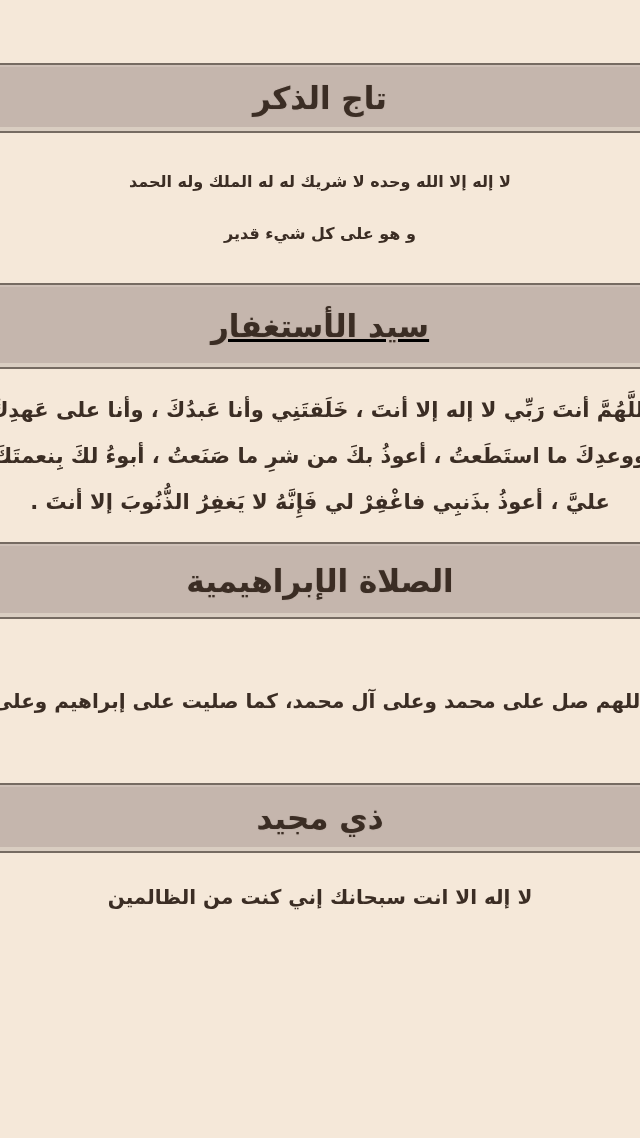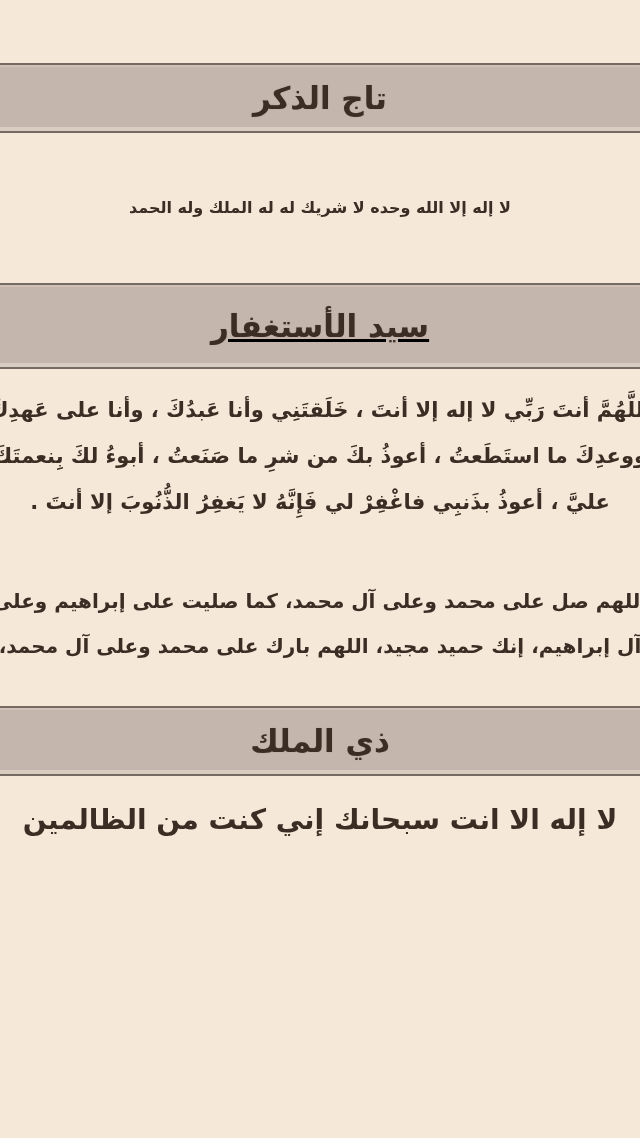"و هو على كل شيء" p.line { html: none -> <p>و هو على كل شيء قدير</p> }
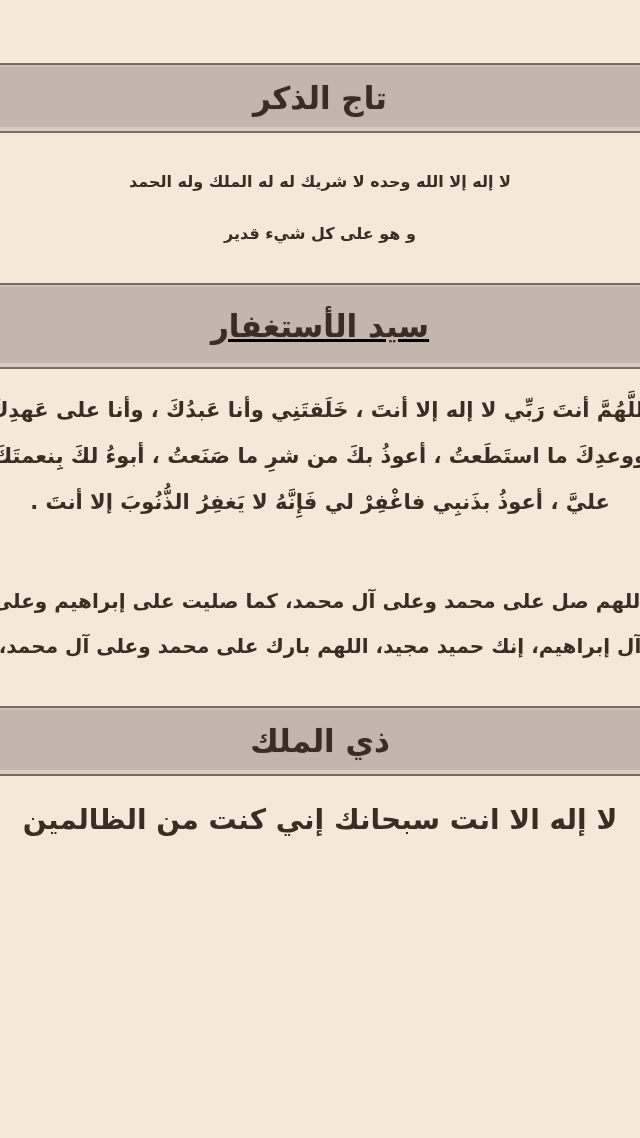"الصلاة الإبراهيمية" div.band { html: none -> <div> <span>الصلاة الإبراهيمية</span> </div> }
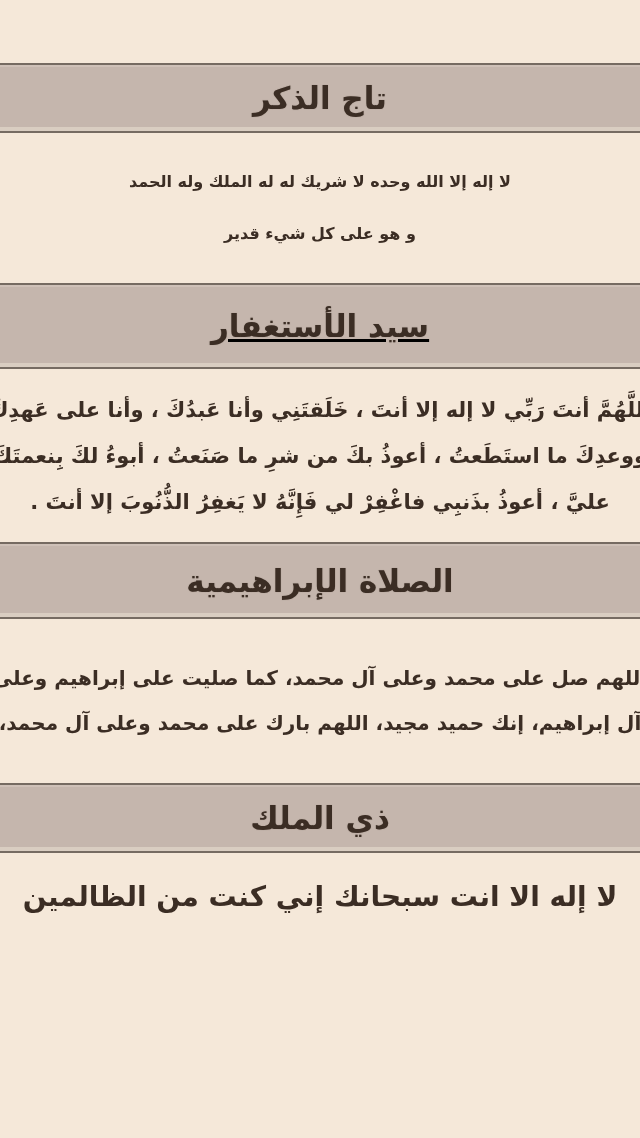"آل إبراهيم، إنك حميد مجيد،" p.line { html: <p>آل إبراهيم، إنك حميد مجيد، اللهم بارك على محمد وعلى آل محمد،</p> -> none }
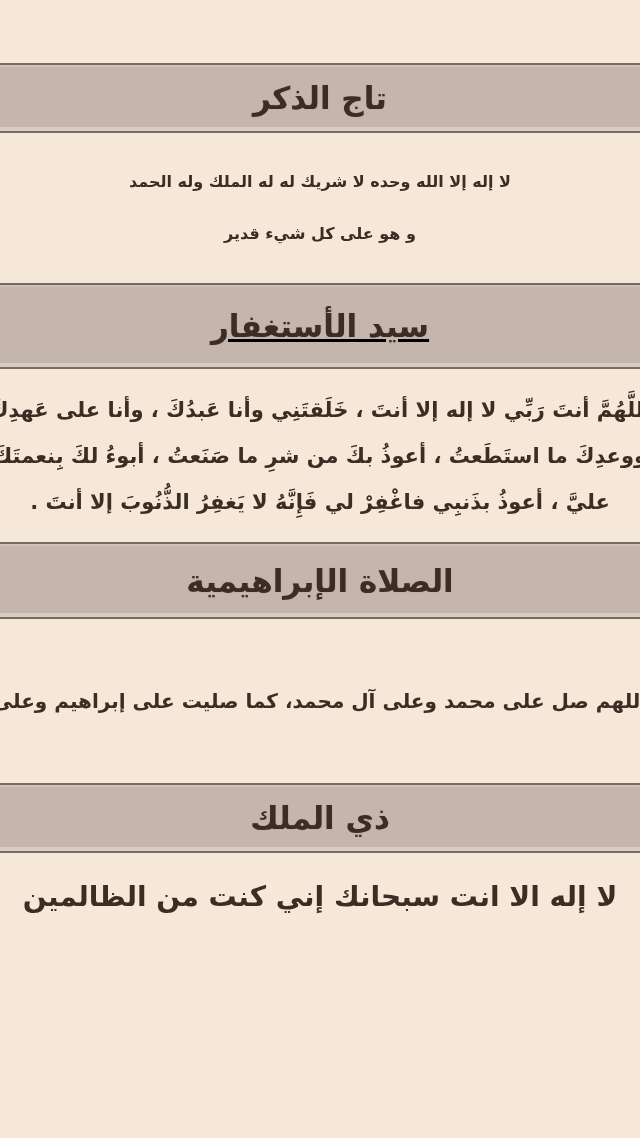"ذي الملك" span.band-title { text: الملك -> مجيد }
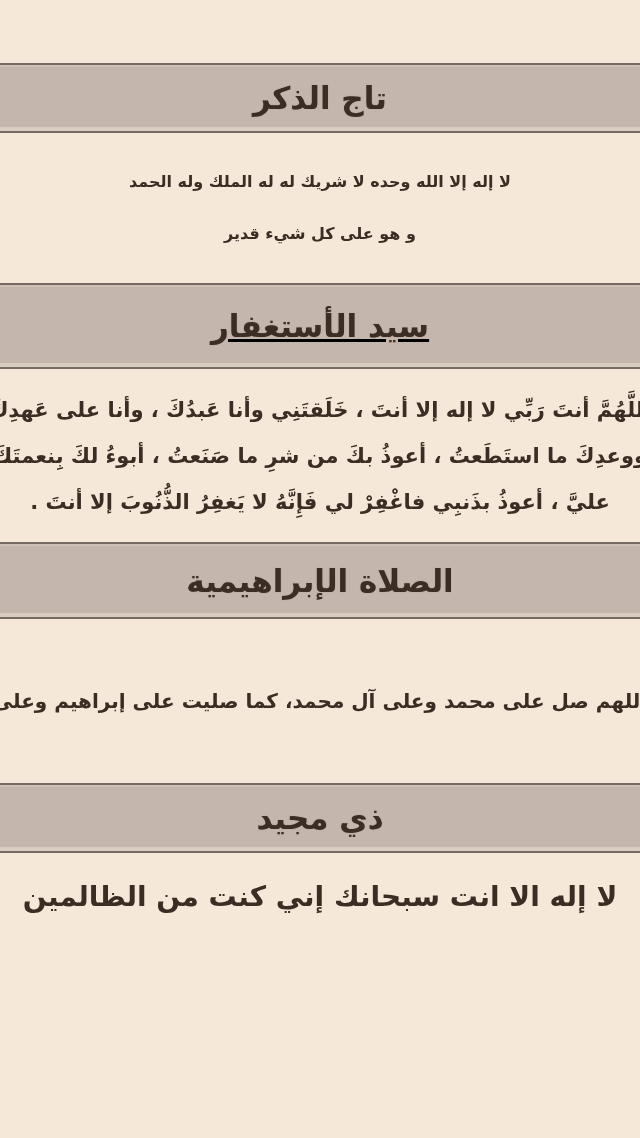"لا إله الا انت سبحانك" .body-4 .line { font-size: 28px -> 20px }
